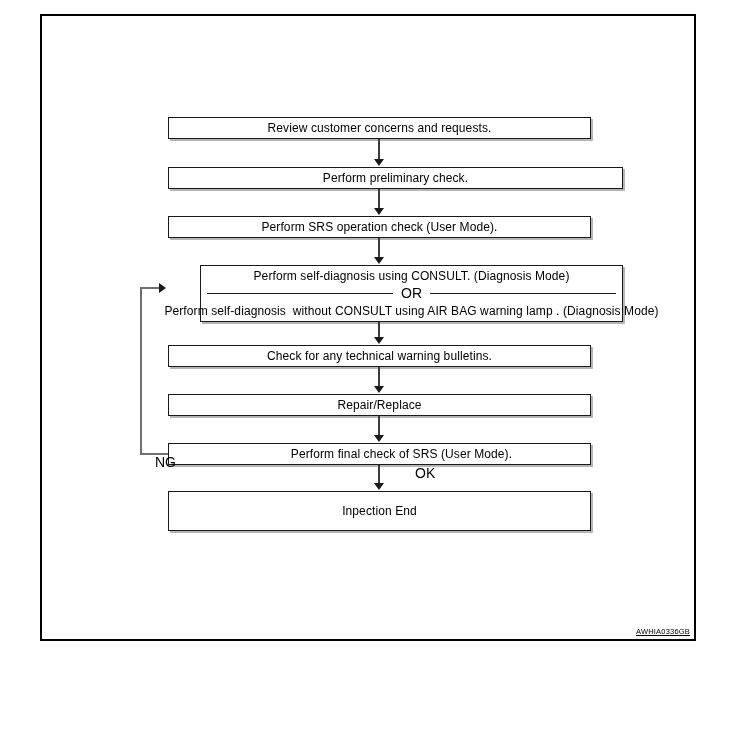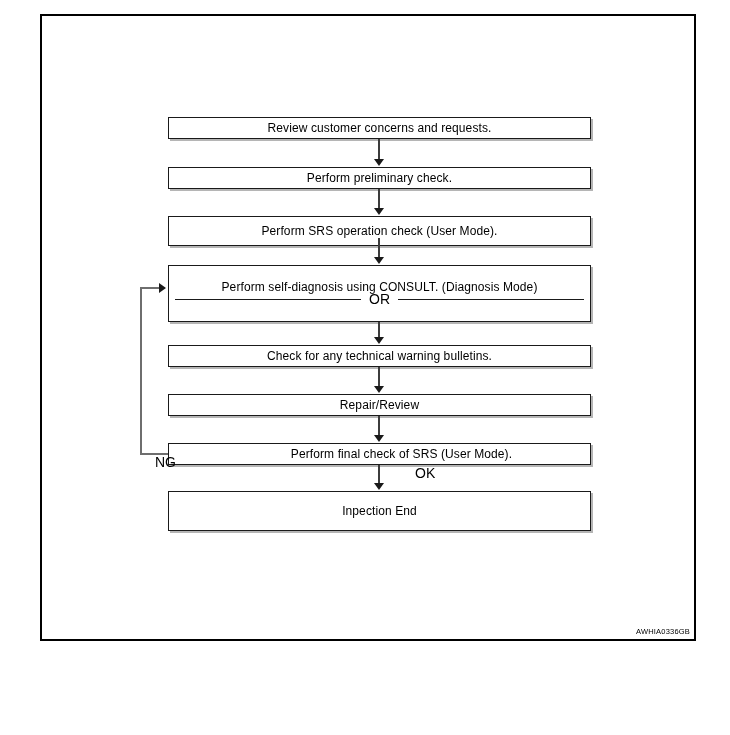"Perform preliminary check." div.node { width: 423px -> 455px }
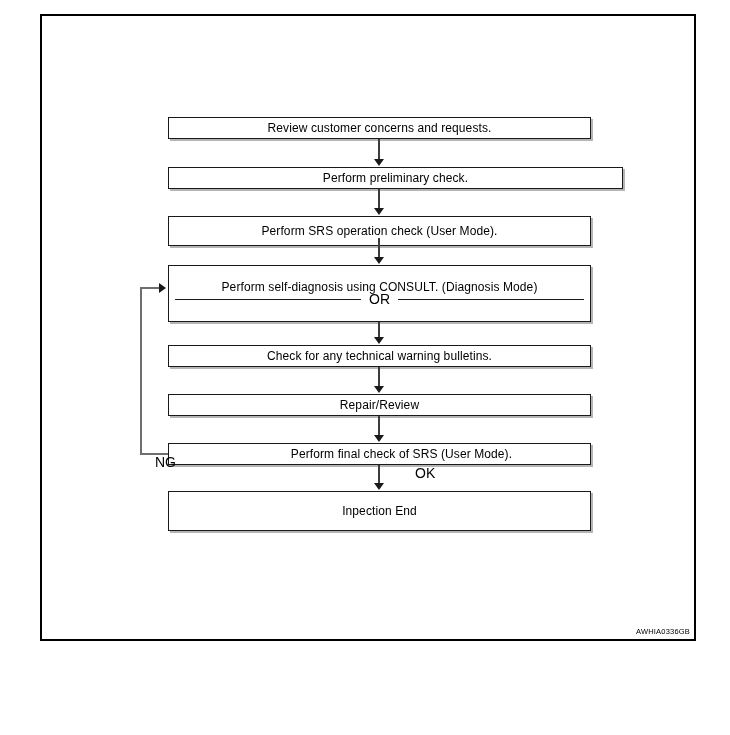"Perform SRS operation check (User" div.node { height: 30px -> 22px }
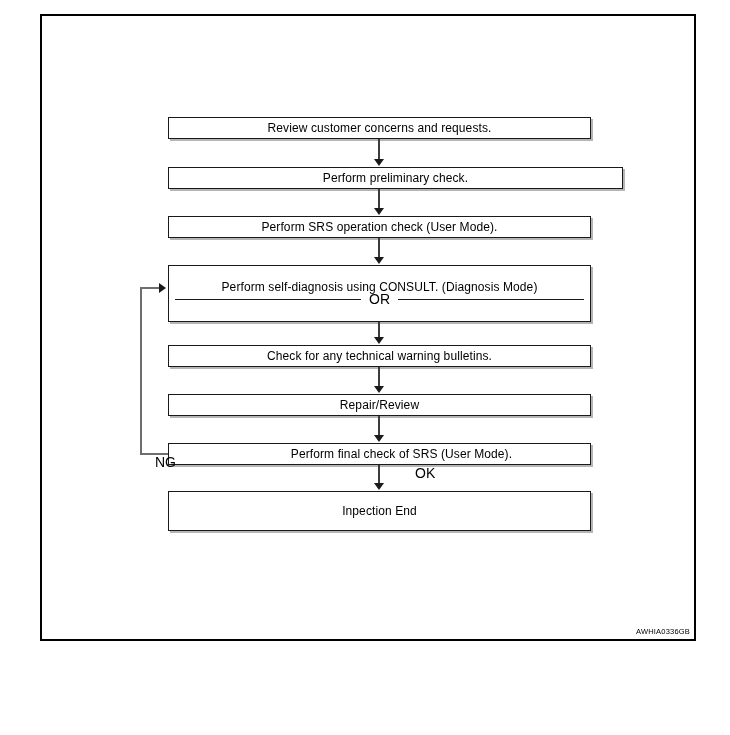"Perform self-diagnosis using CONSULT." .node.or-node { justify-content: none -> space-between; margin-left: none -> 32px }
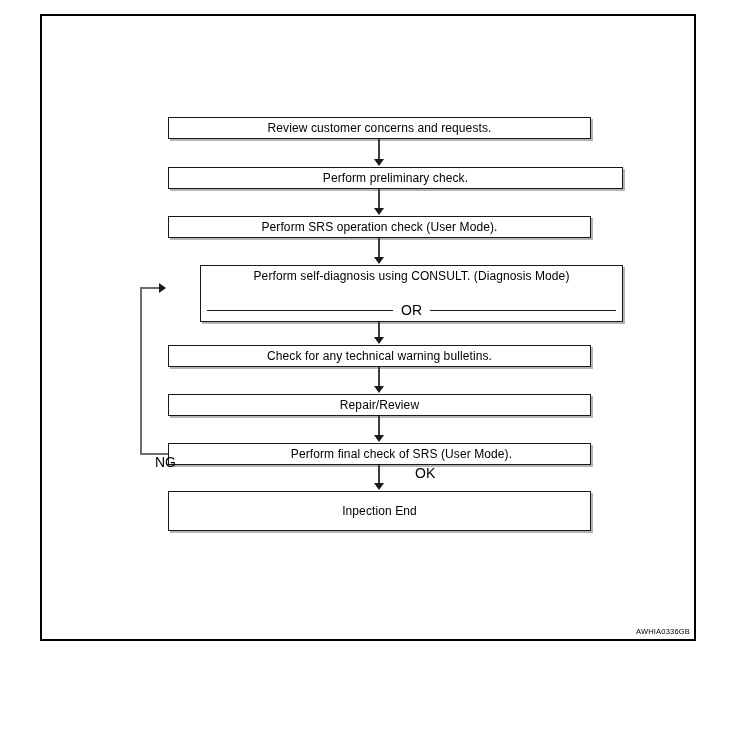"Perform self-diagnosis without CONSULT" div.node-label { html: none -> <div>Perform self-diagnosis without CONSULT using AIR BAG warning lamp . (Diagnosis Mode)</div> }
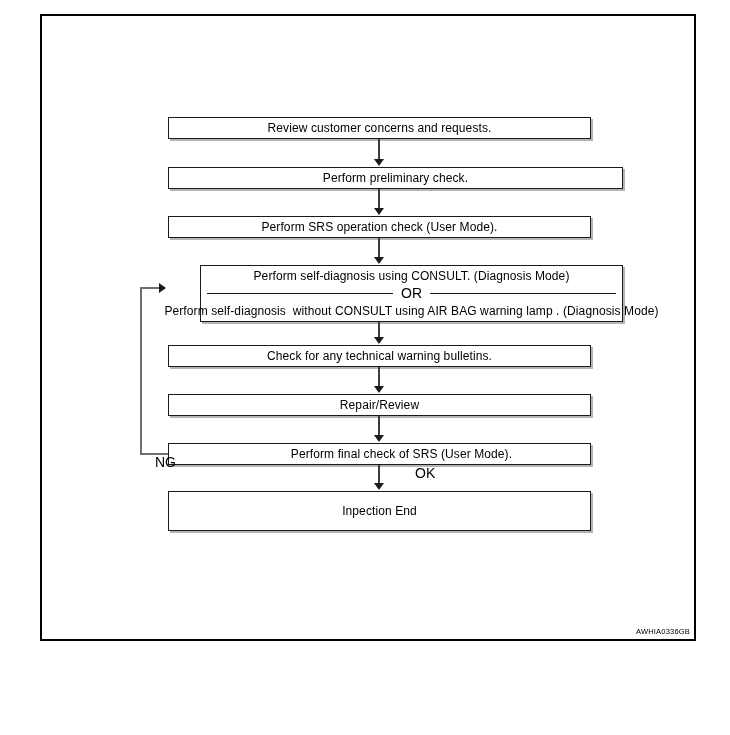"Repair/Review" div.node-label { text: Repair/Review -> Repair/Replace }
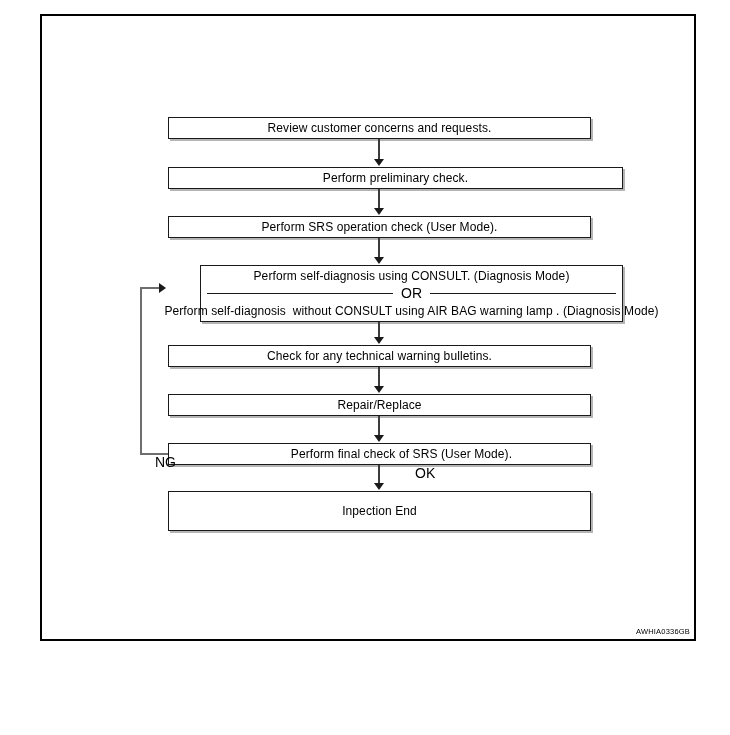"AWHIA0336GB" #figure-code { text-decoration: none -> underline }
